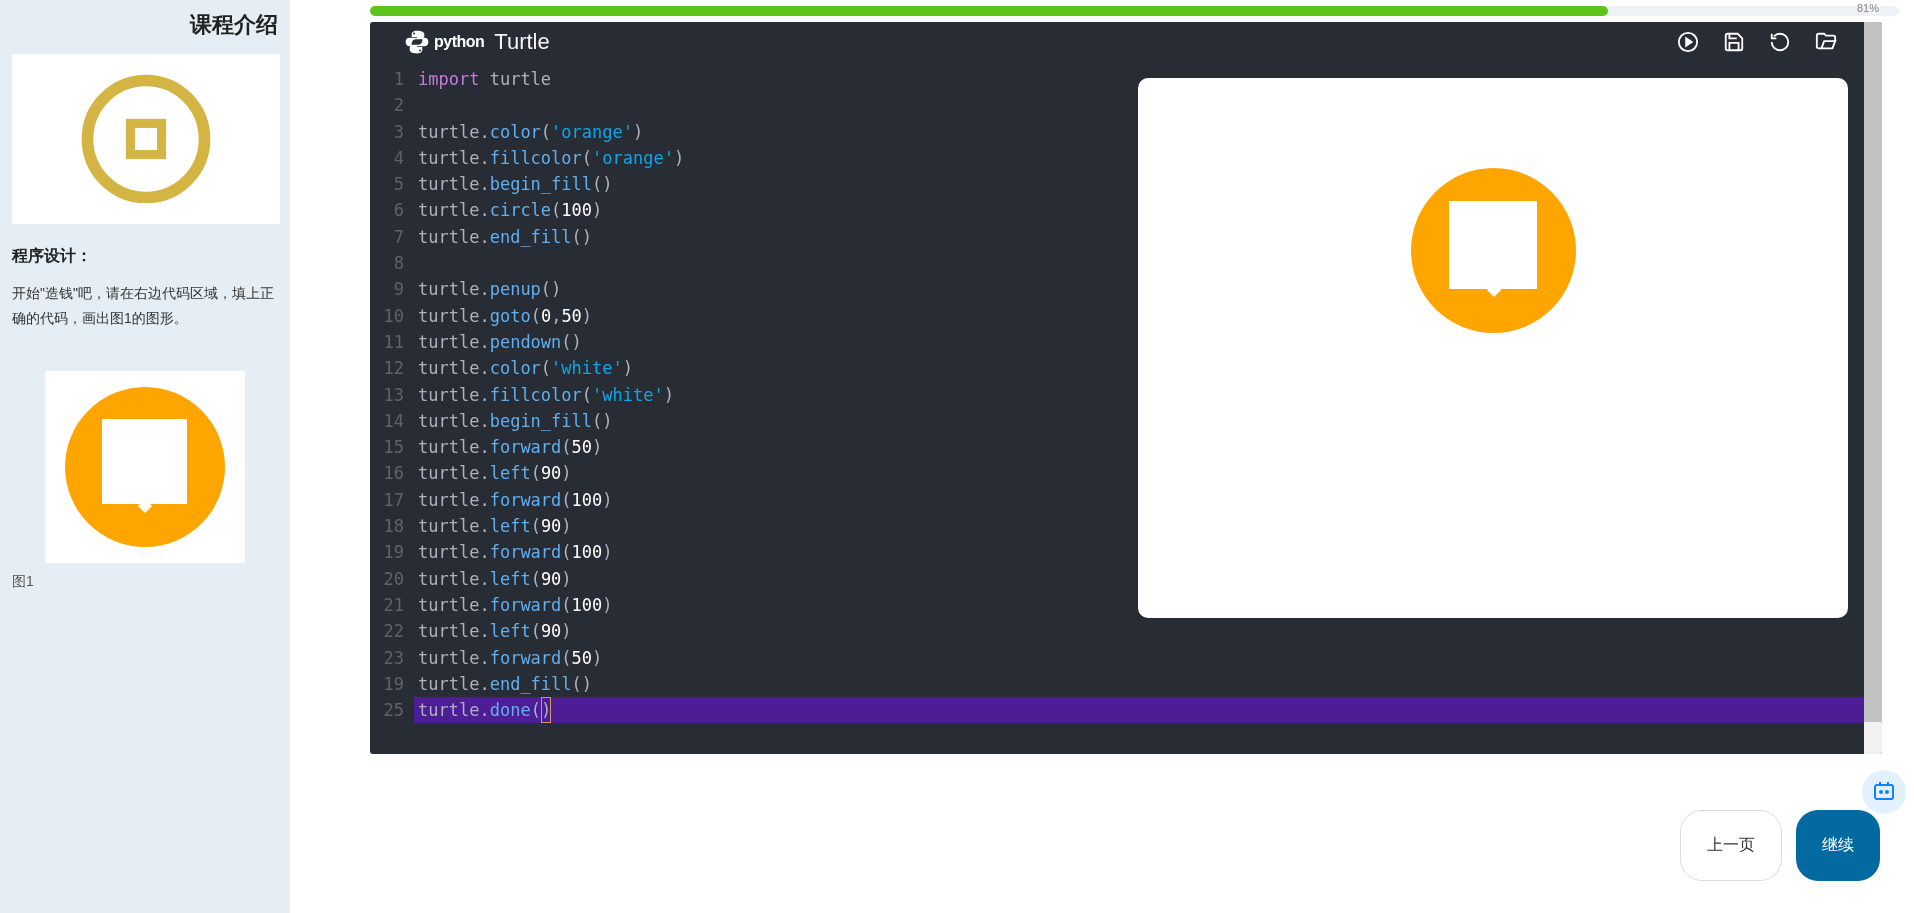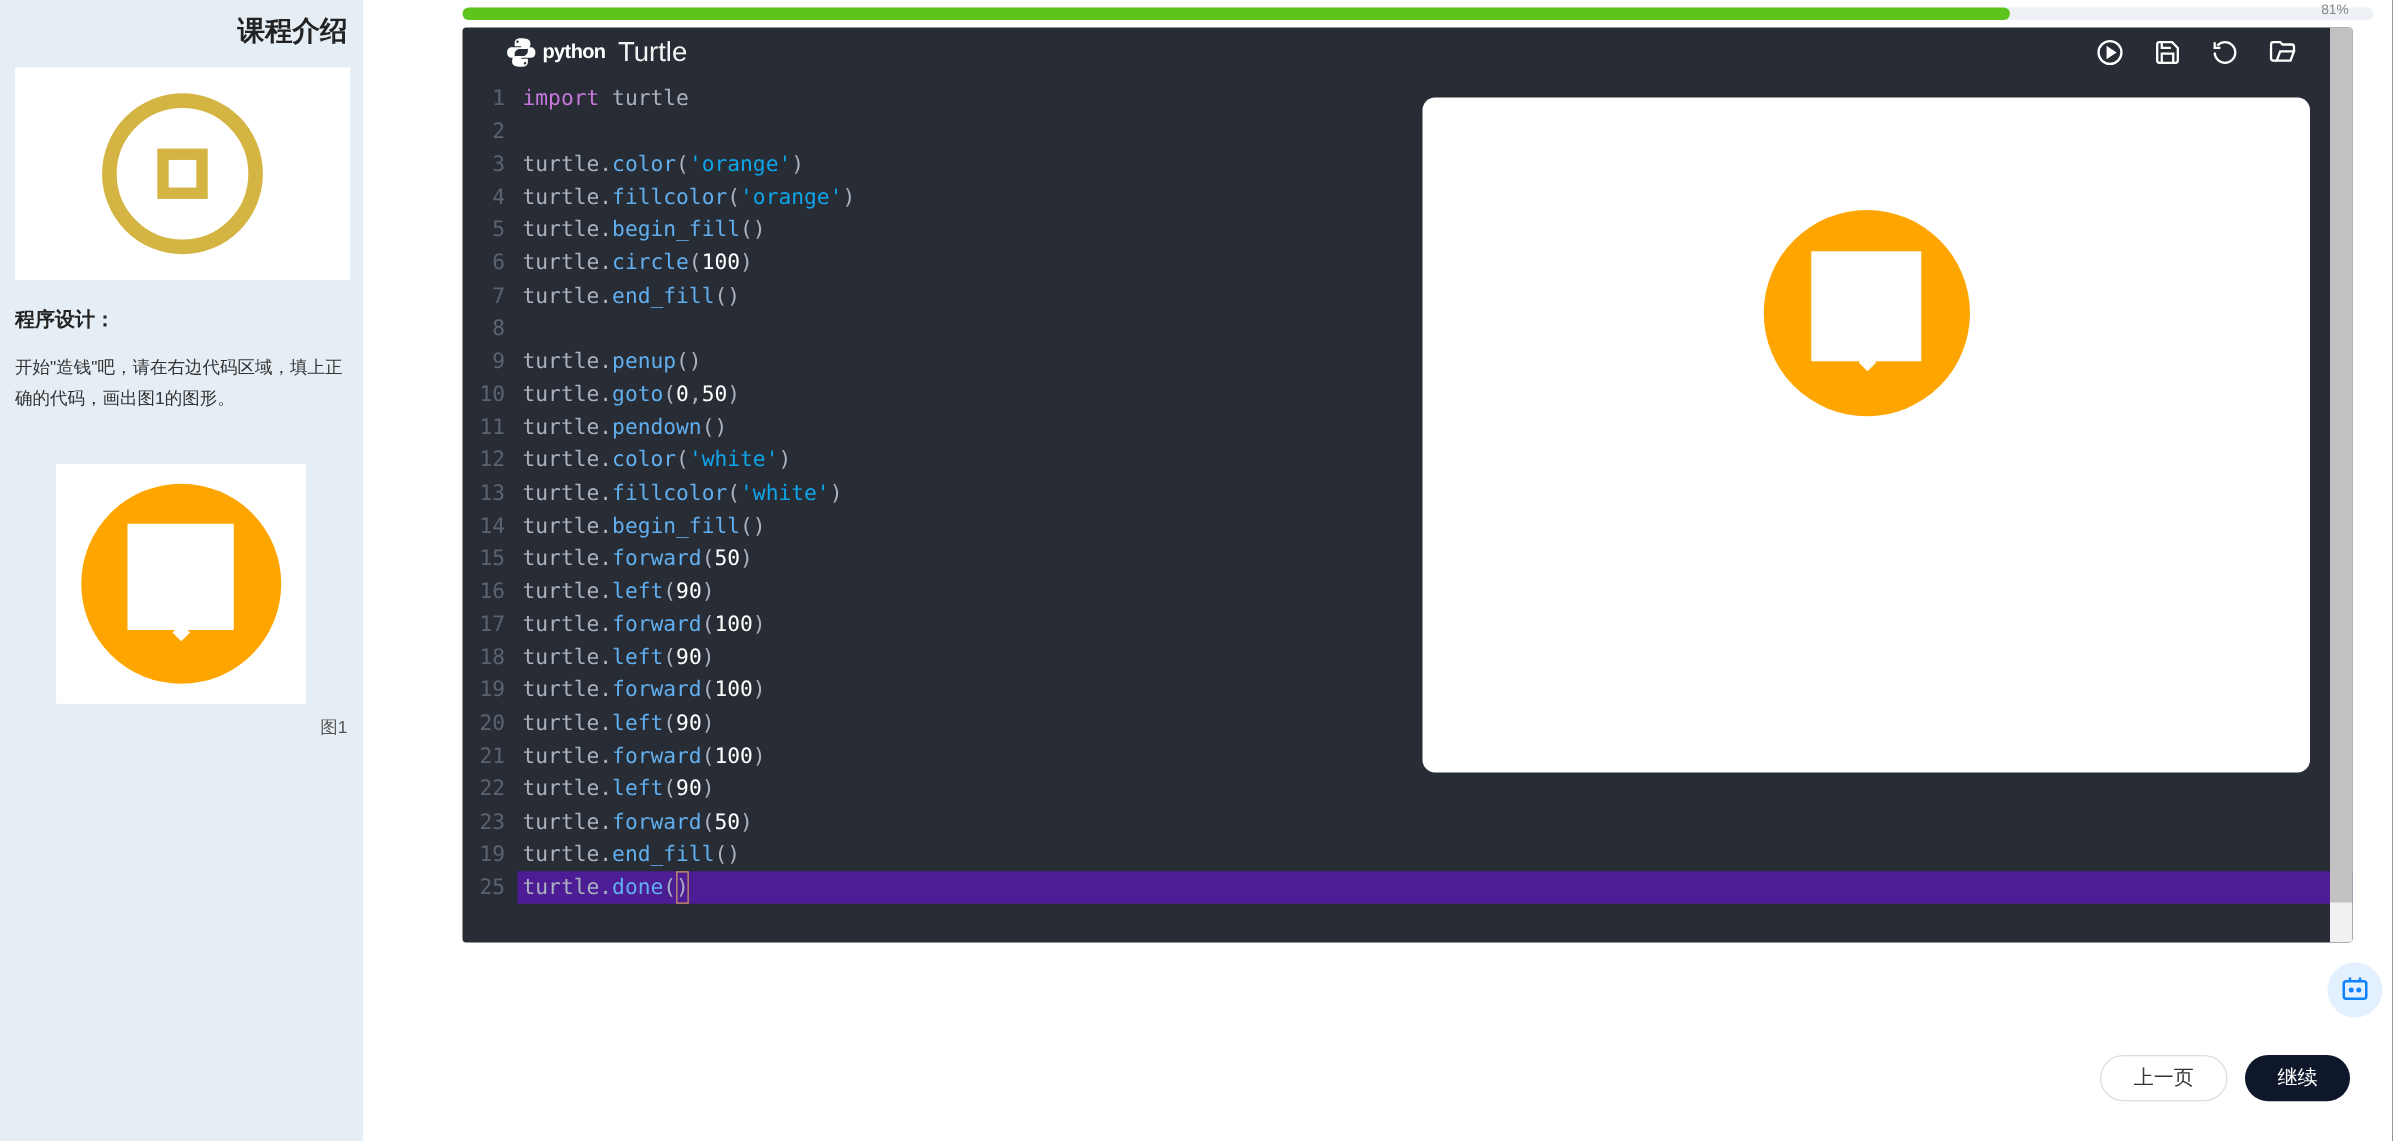"图1" .fig-cap { text-align: right -> left }
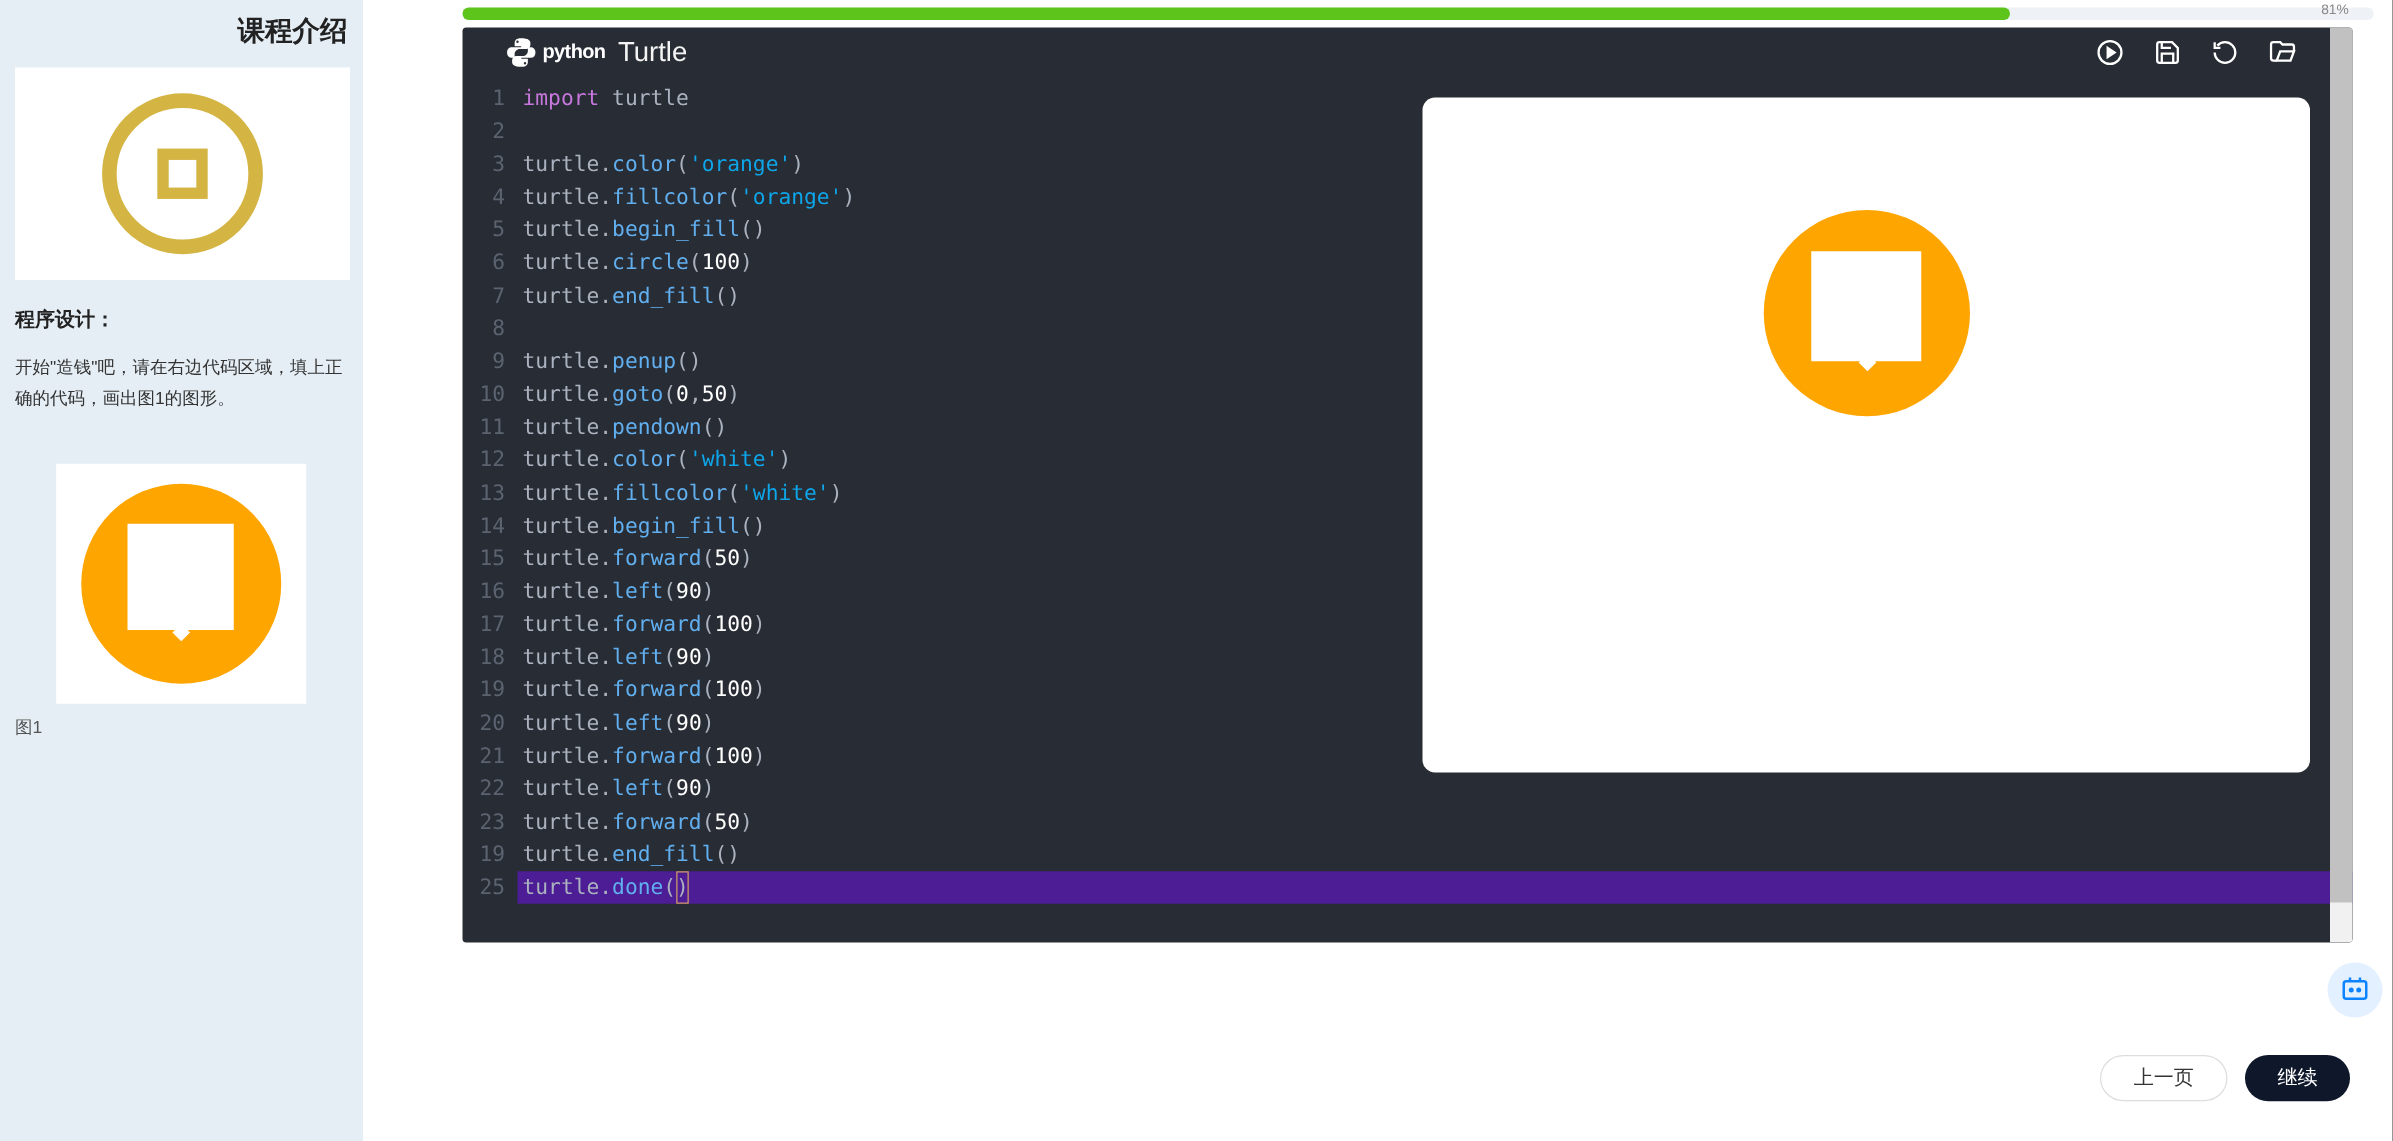"上一页" .btn { padding: 7px 26px -> 24px 26px }
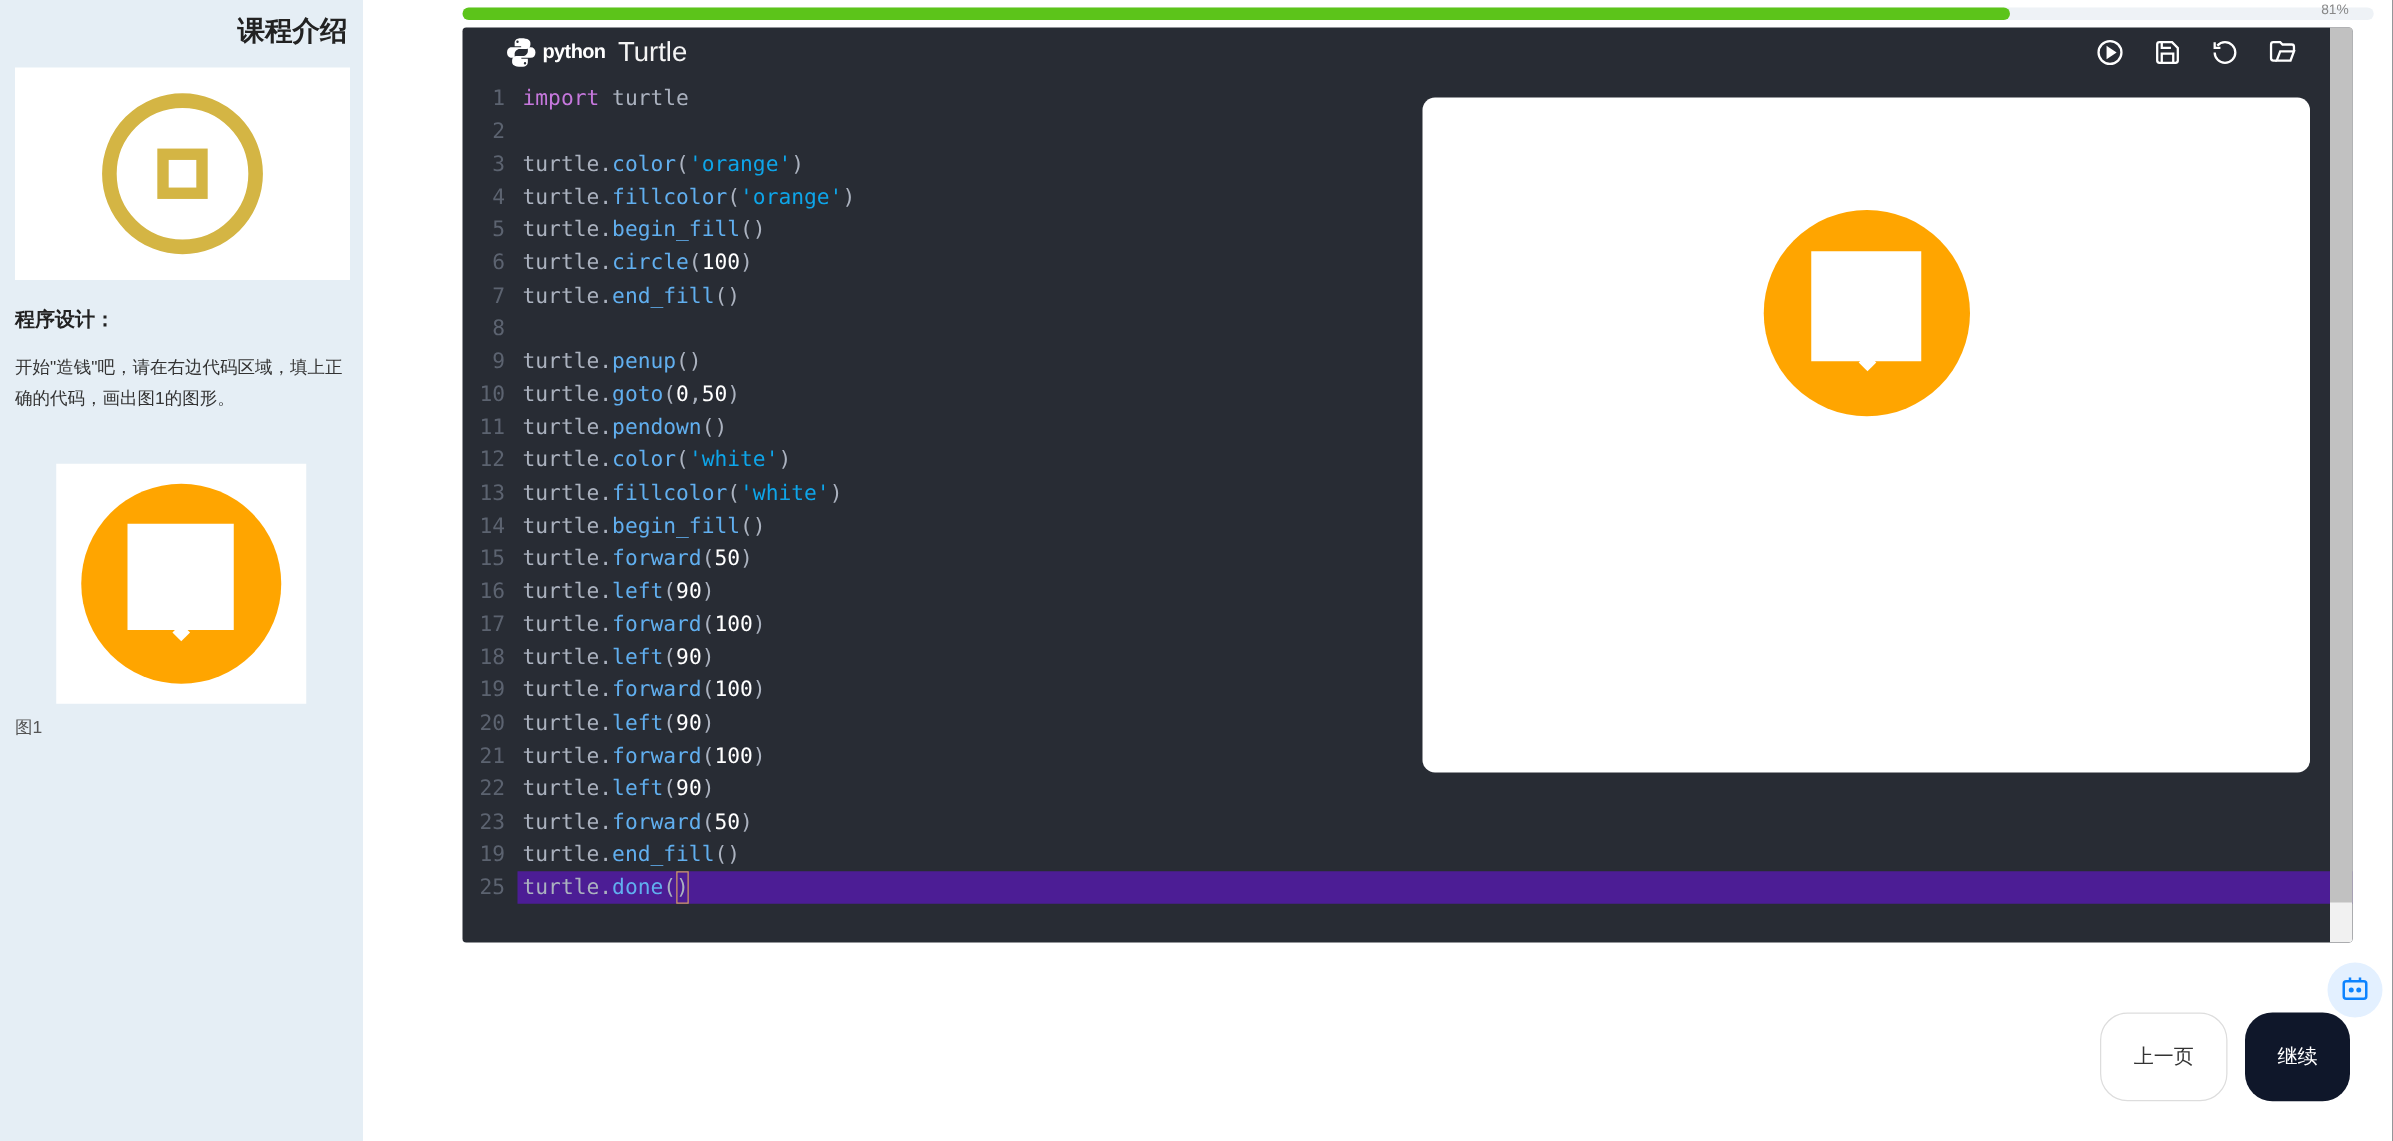"继续" .btn-next { background: #0f172a -> #0369a1 }
